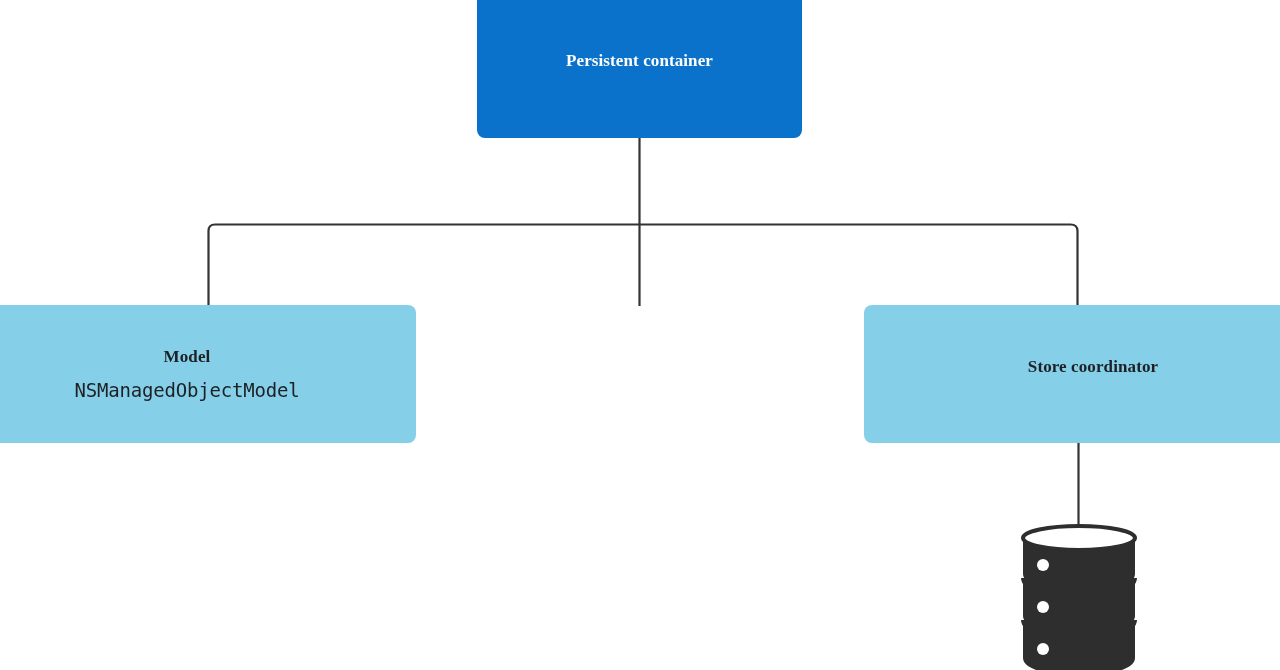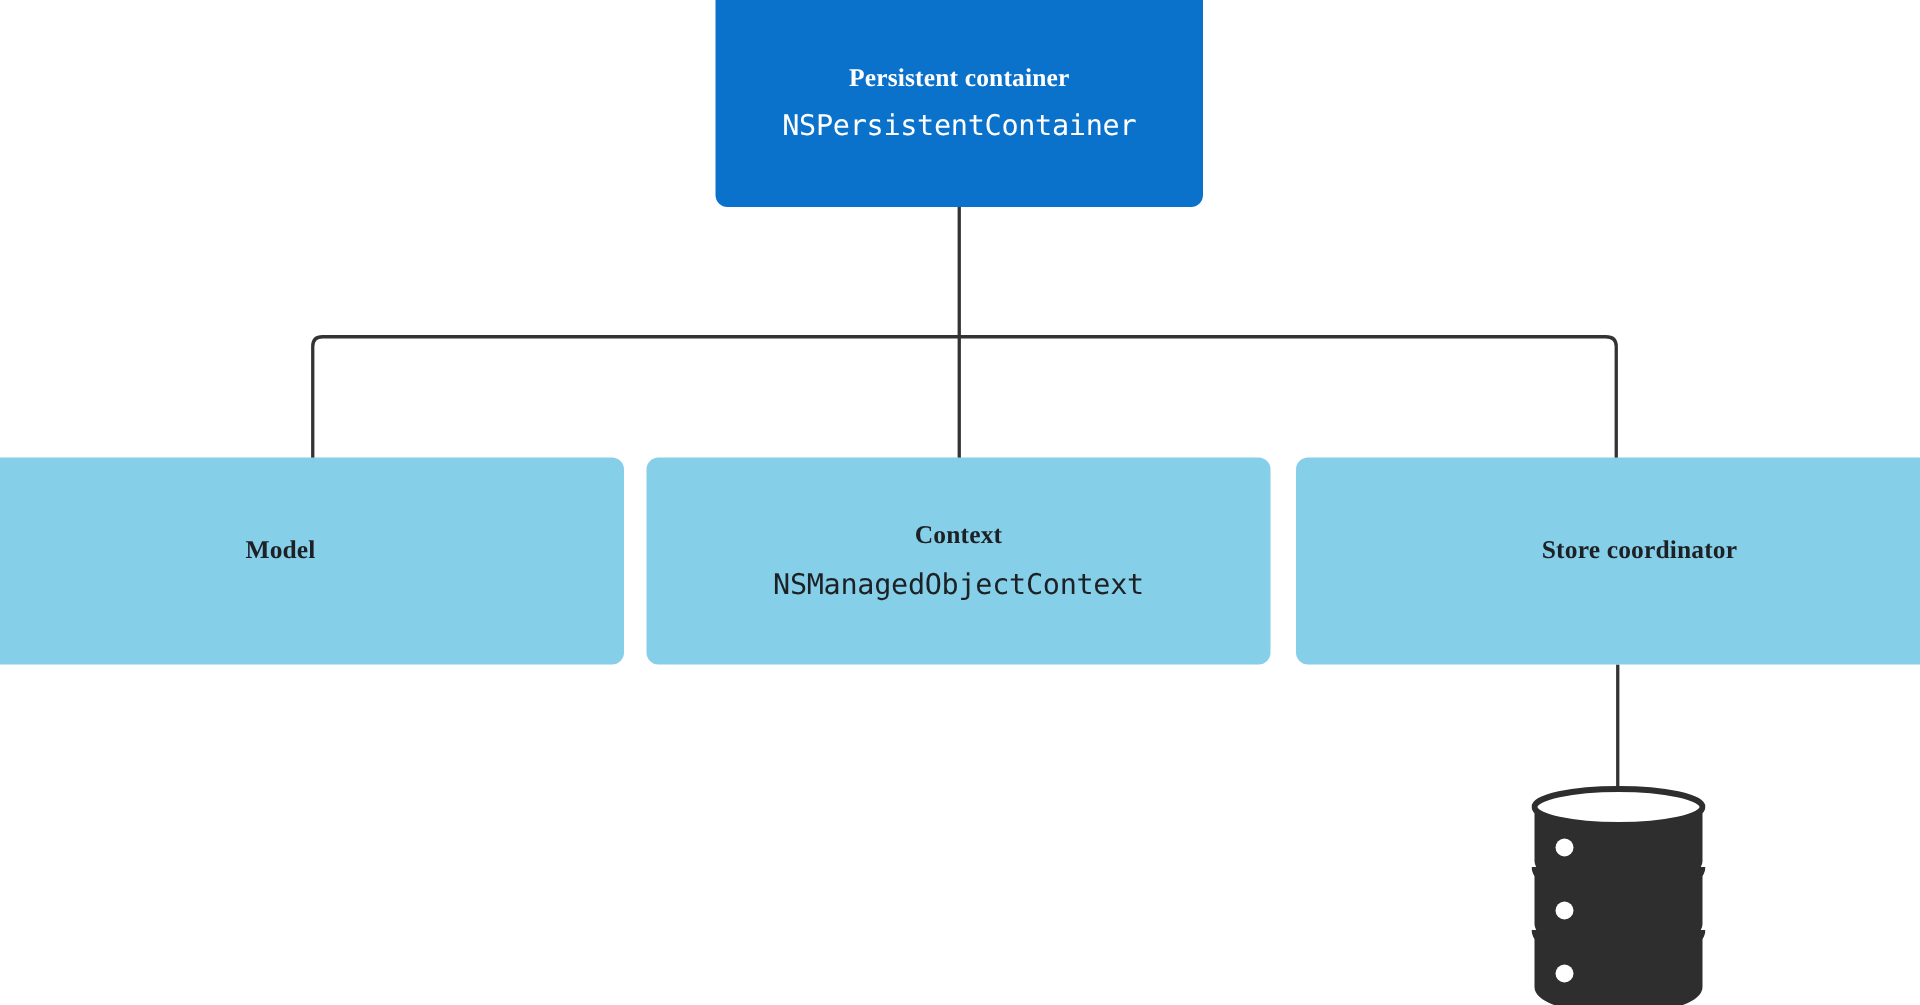"NSPersistentContainer" div.cls { html: <div>NSPersistentContainer</div> -> none }
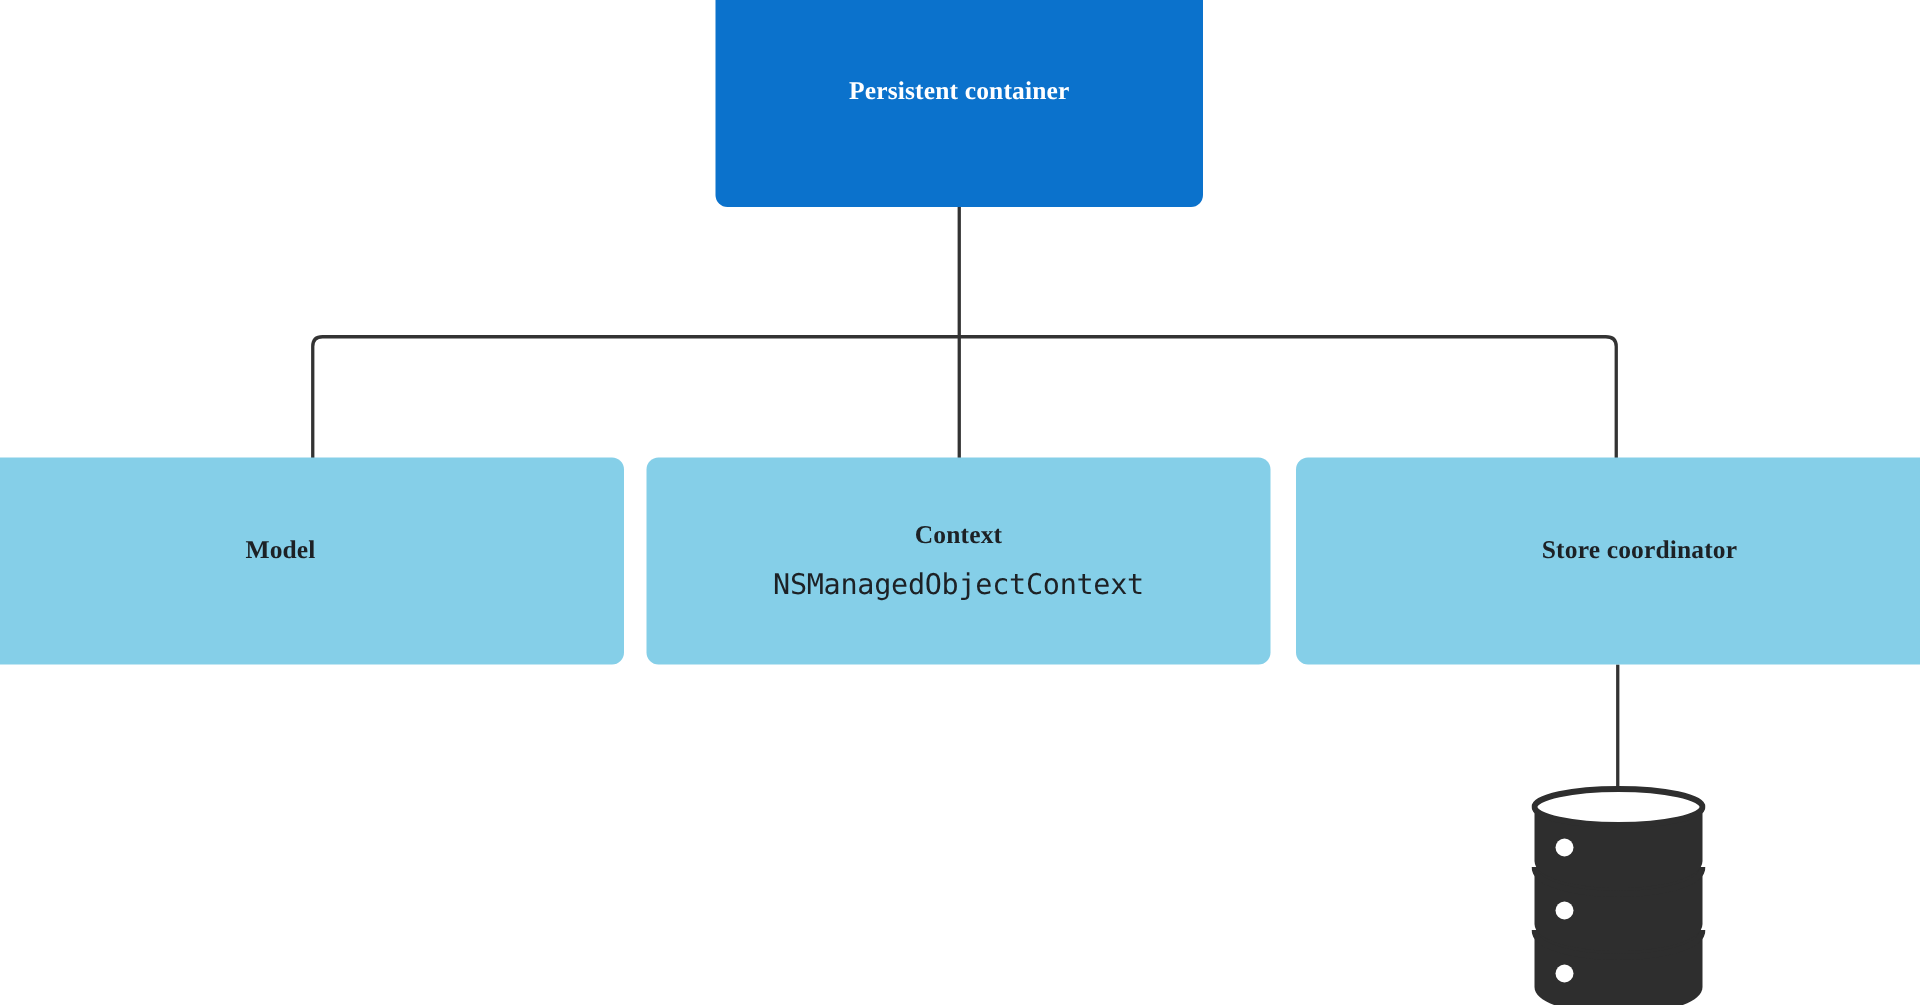"Context" div.node { html: <div> <div>Context</div> <div>NSManagedObjectContext</div> </div> -> none }
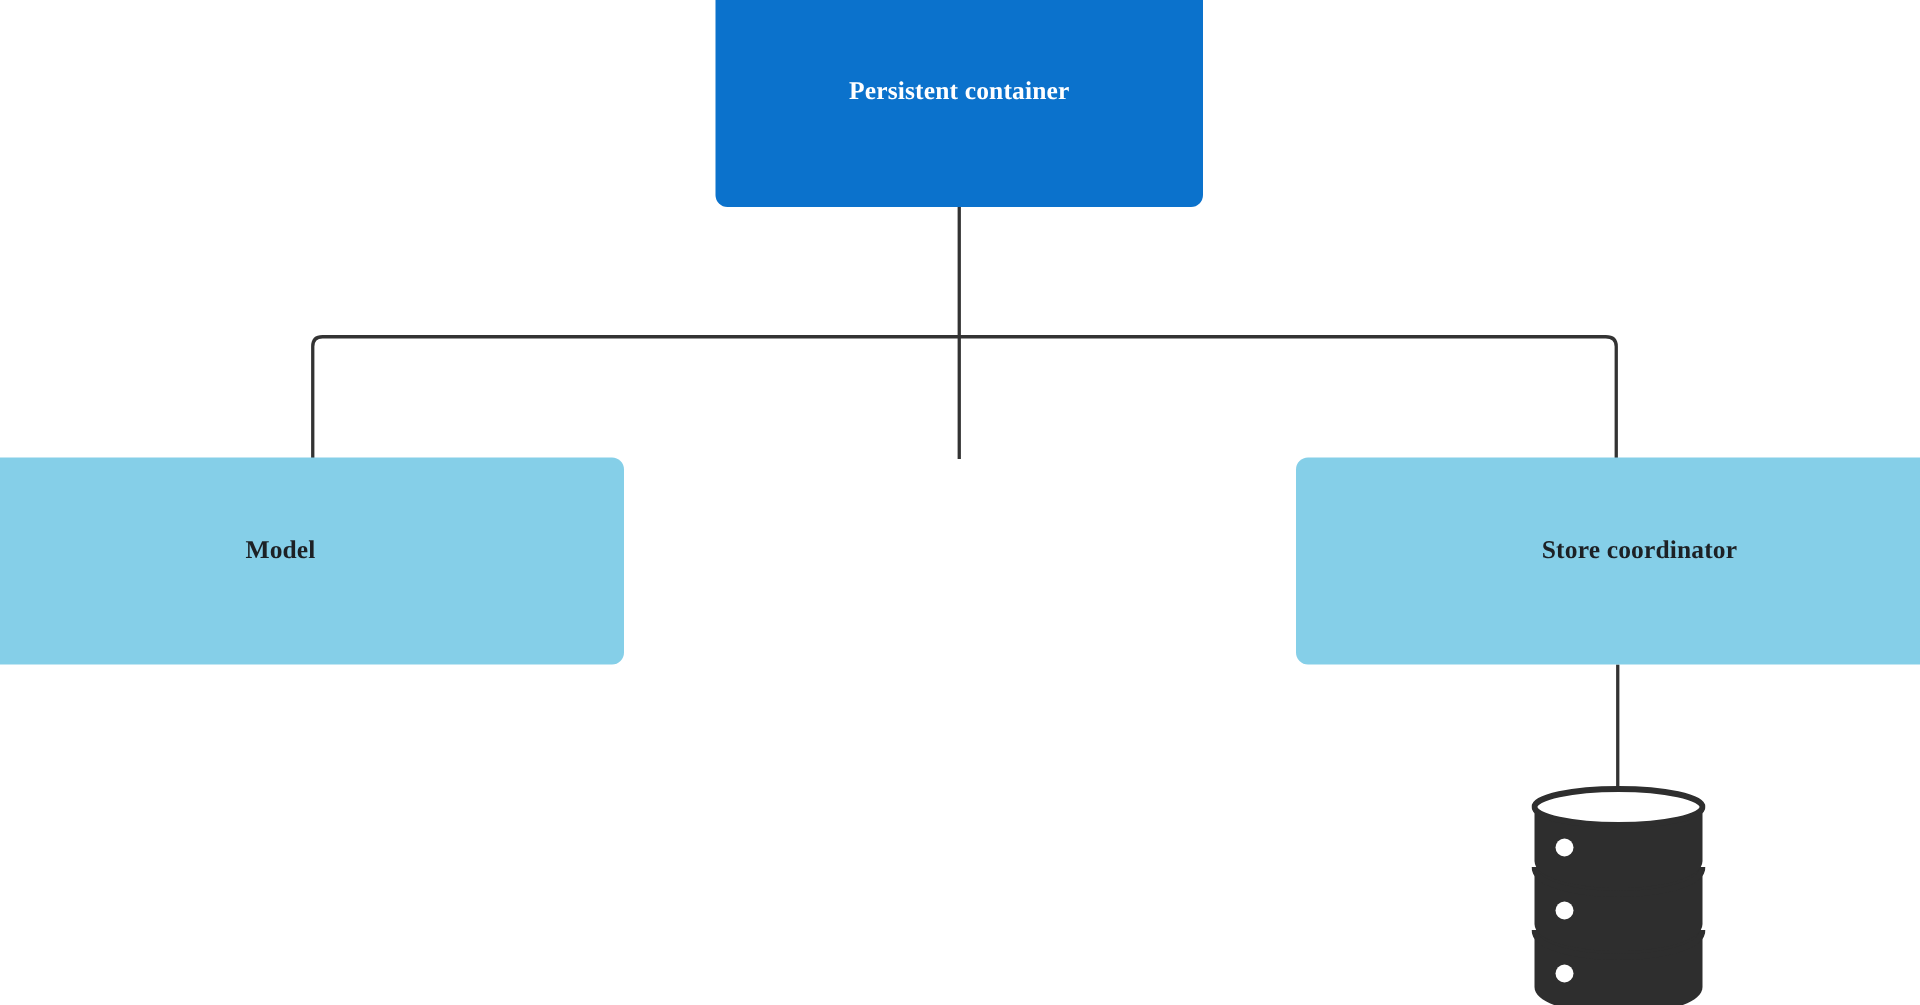"NSManagedObjectModel" div.cls { html: none -> <div>NSManagedObjectModel</div> }
